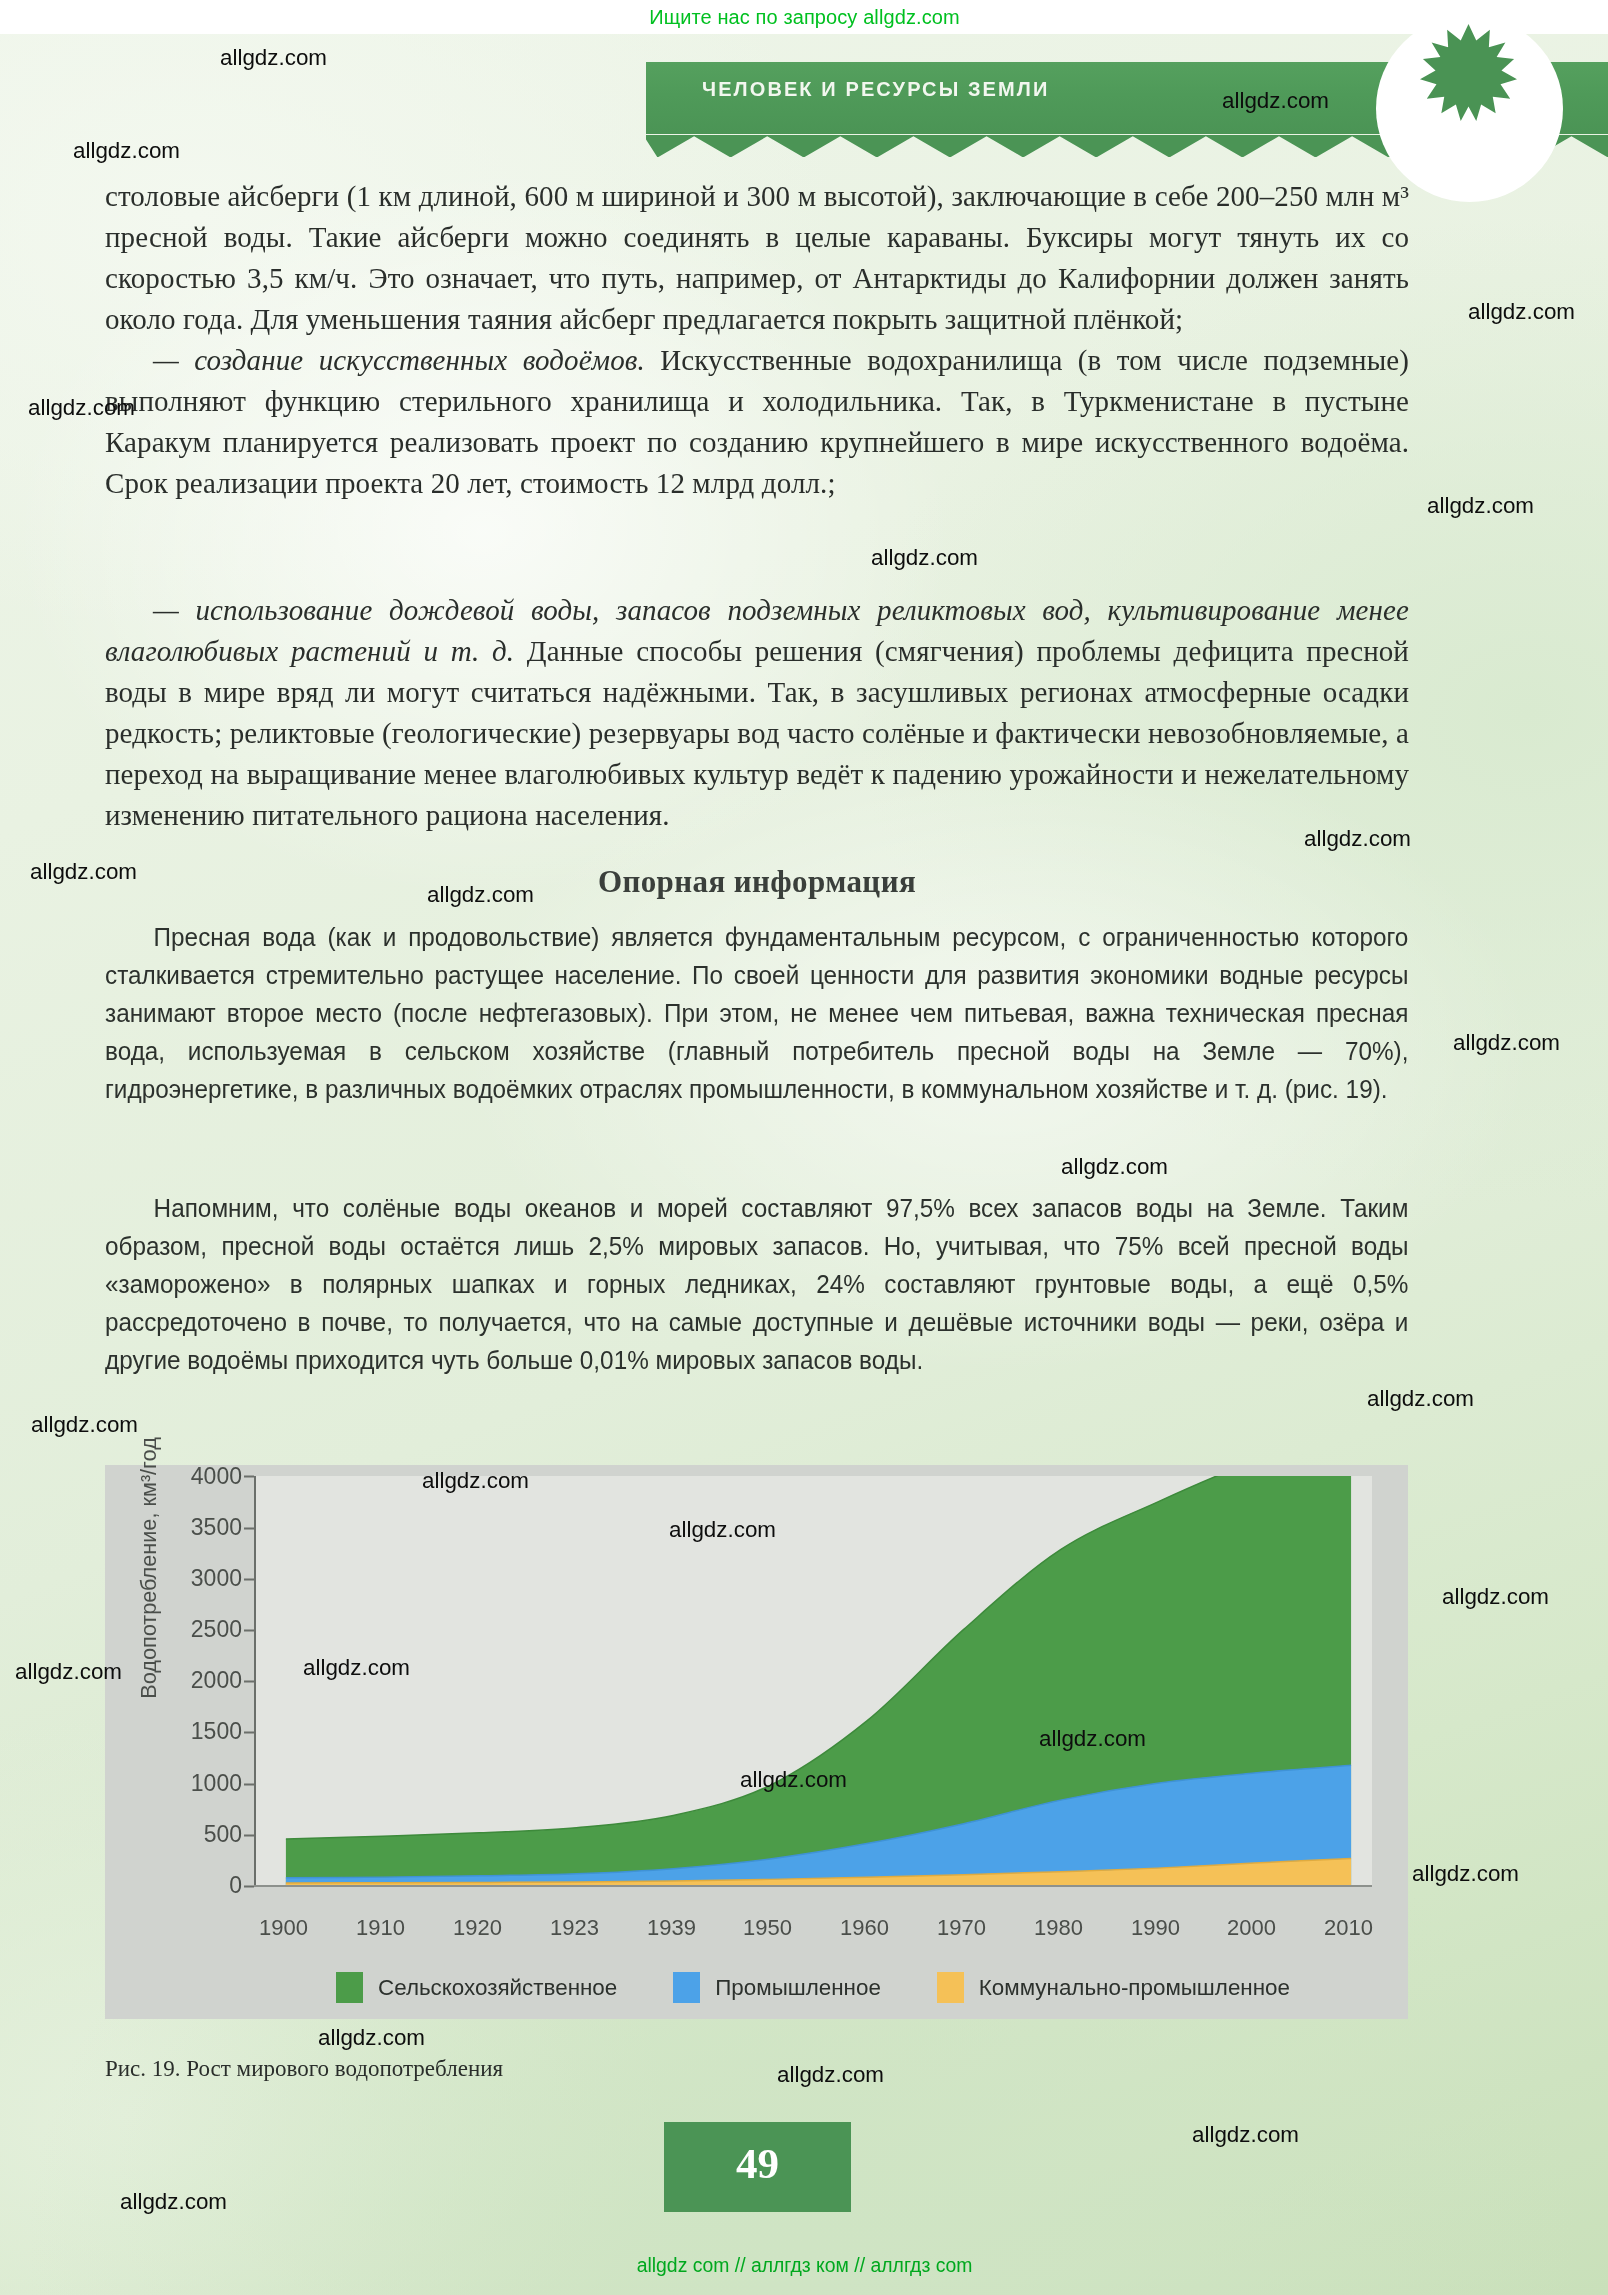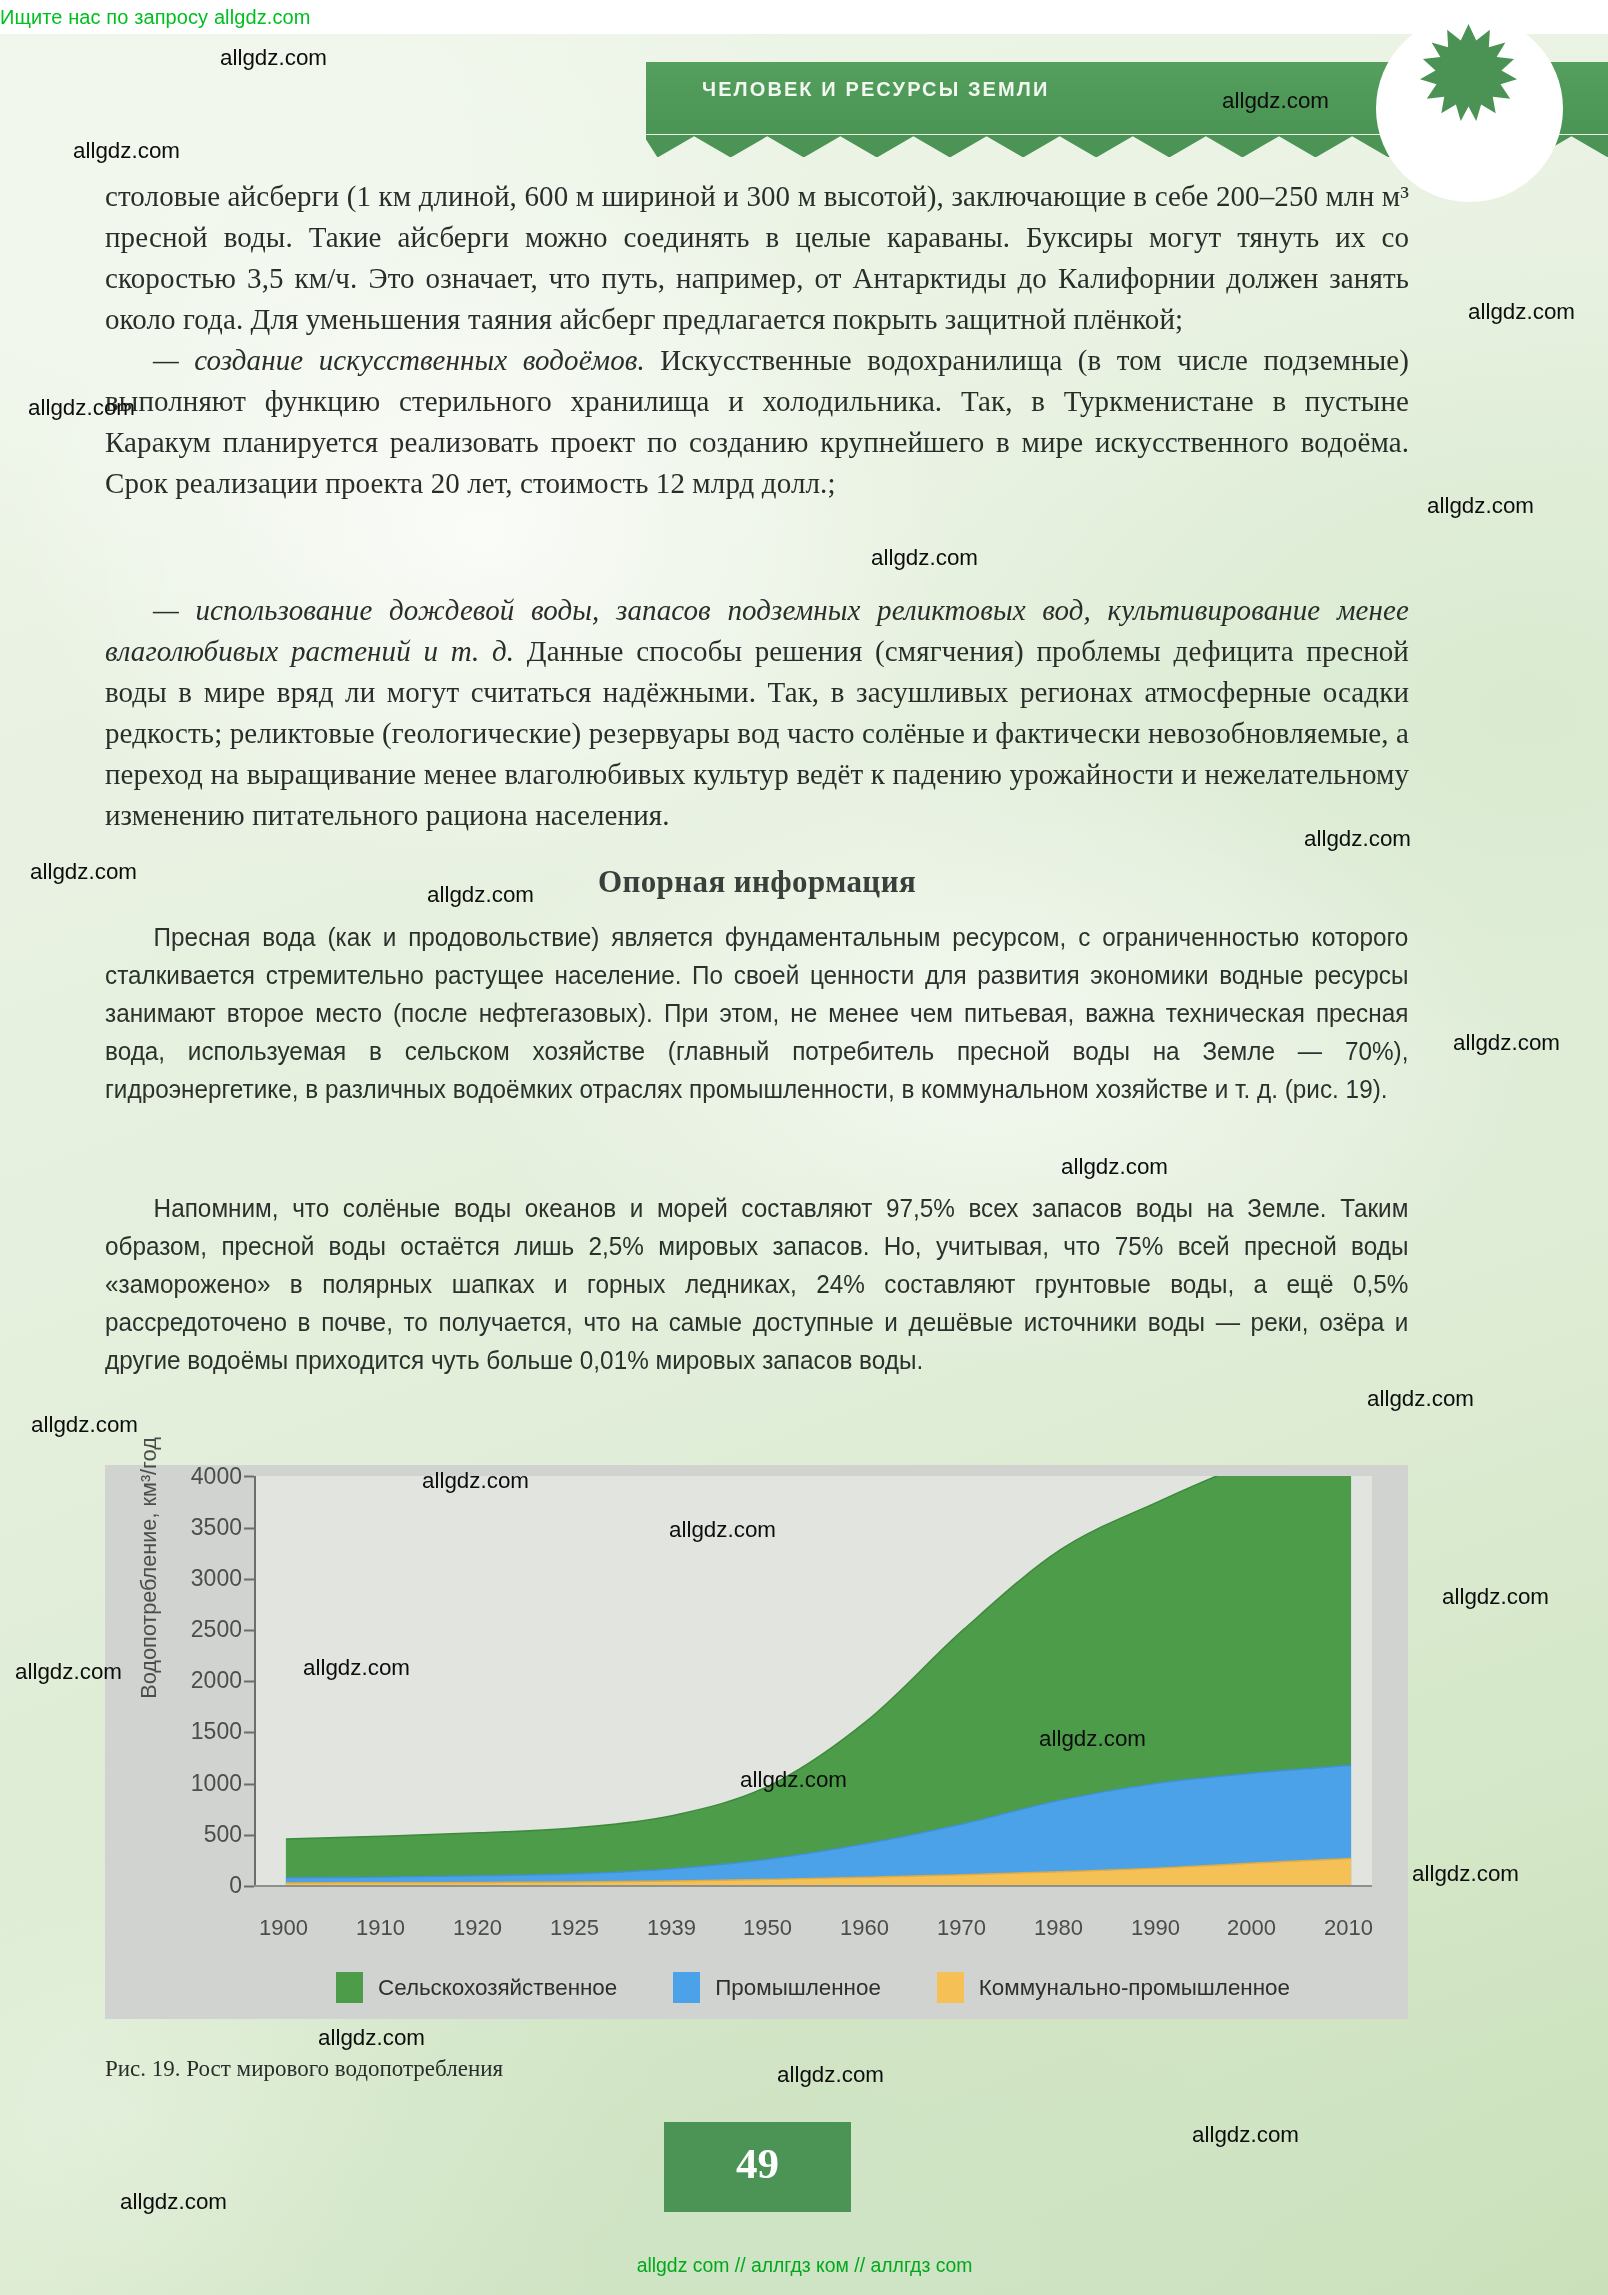"Ищите нас по запросу allgdz.com" .promo-top { text-align: none -> center }
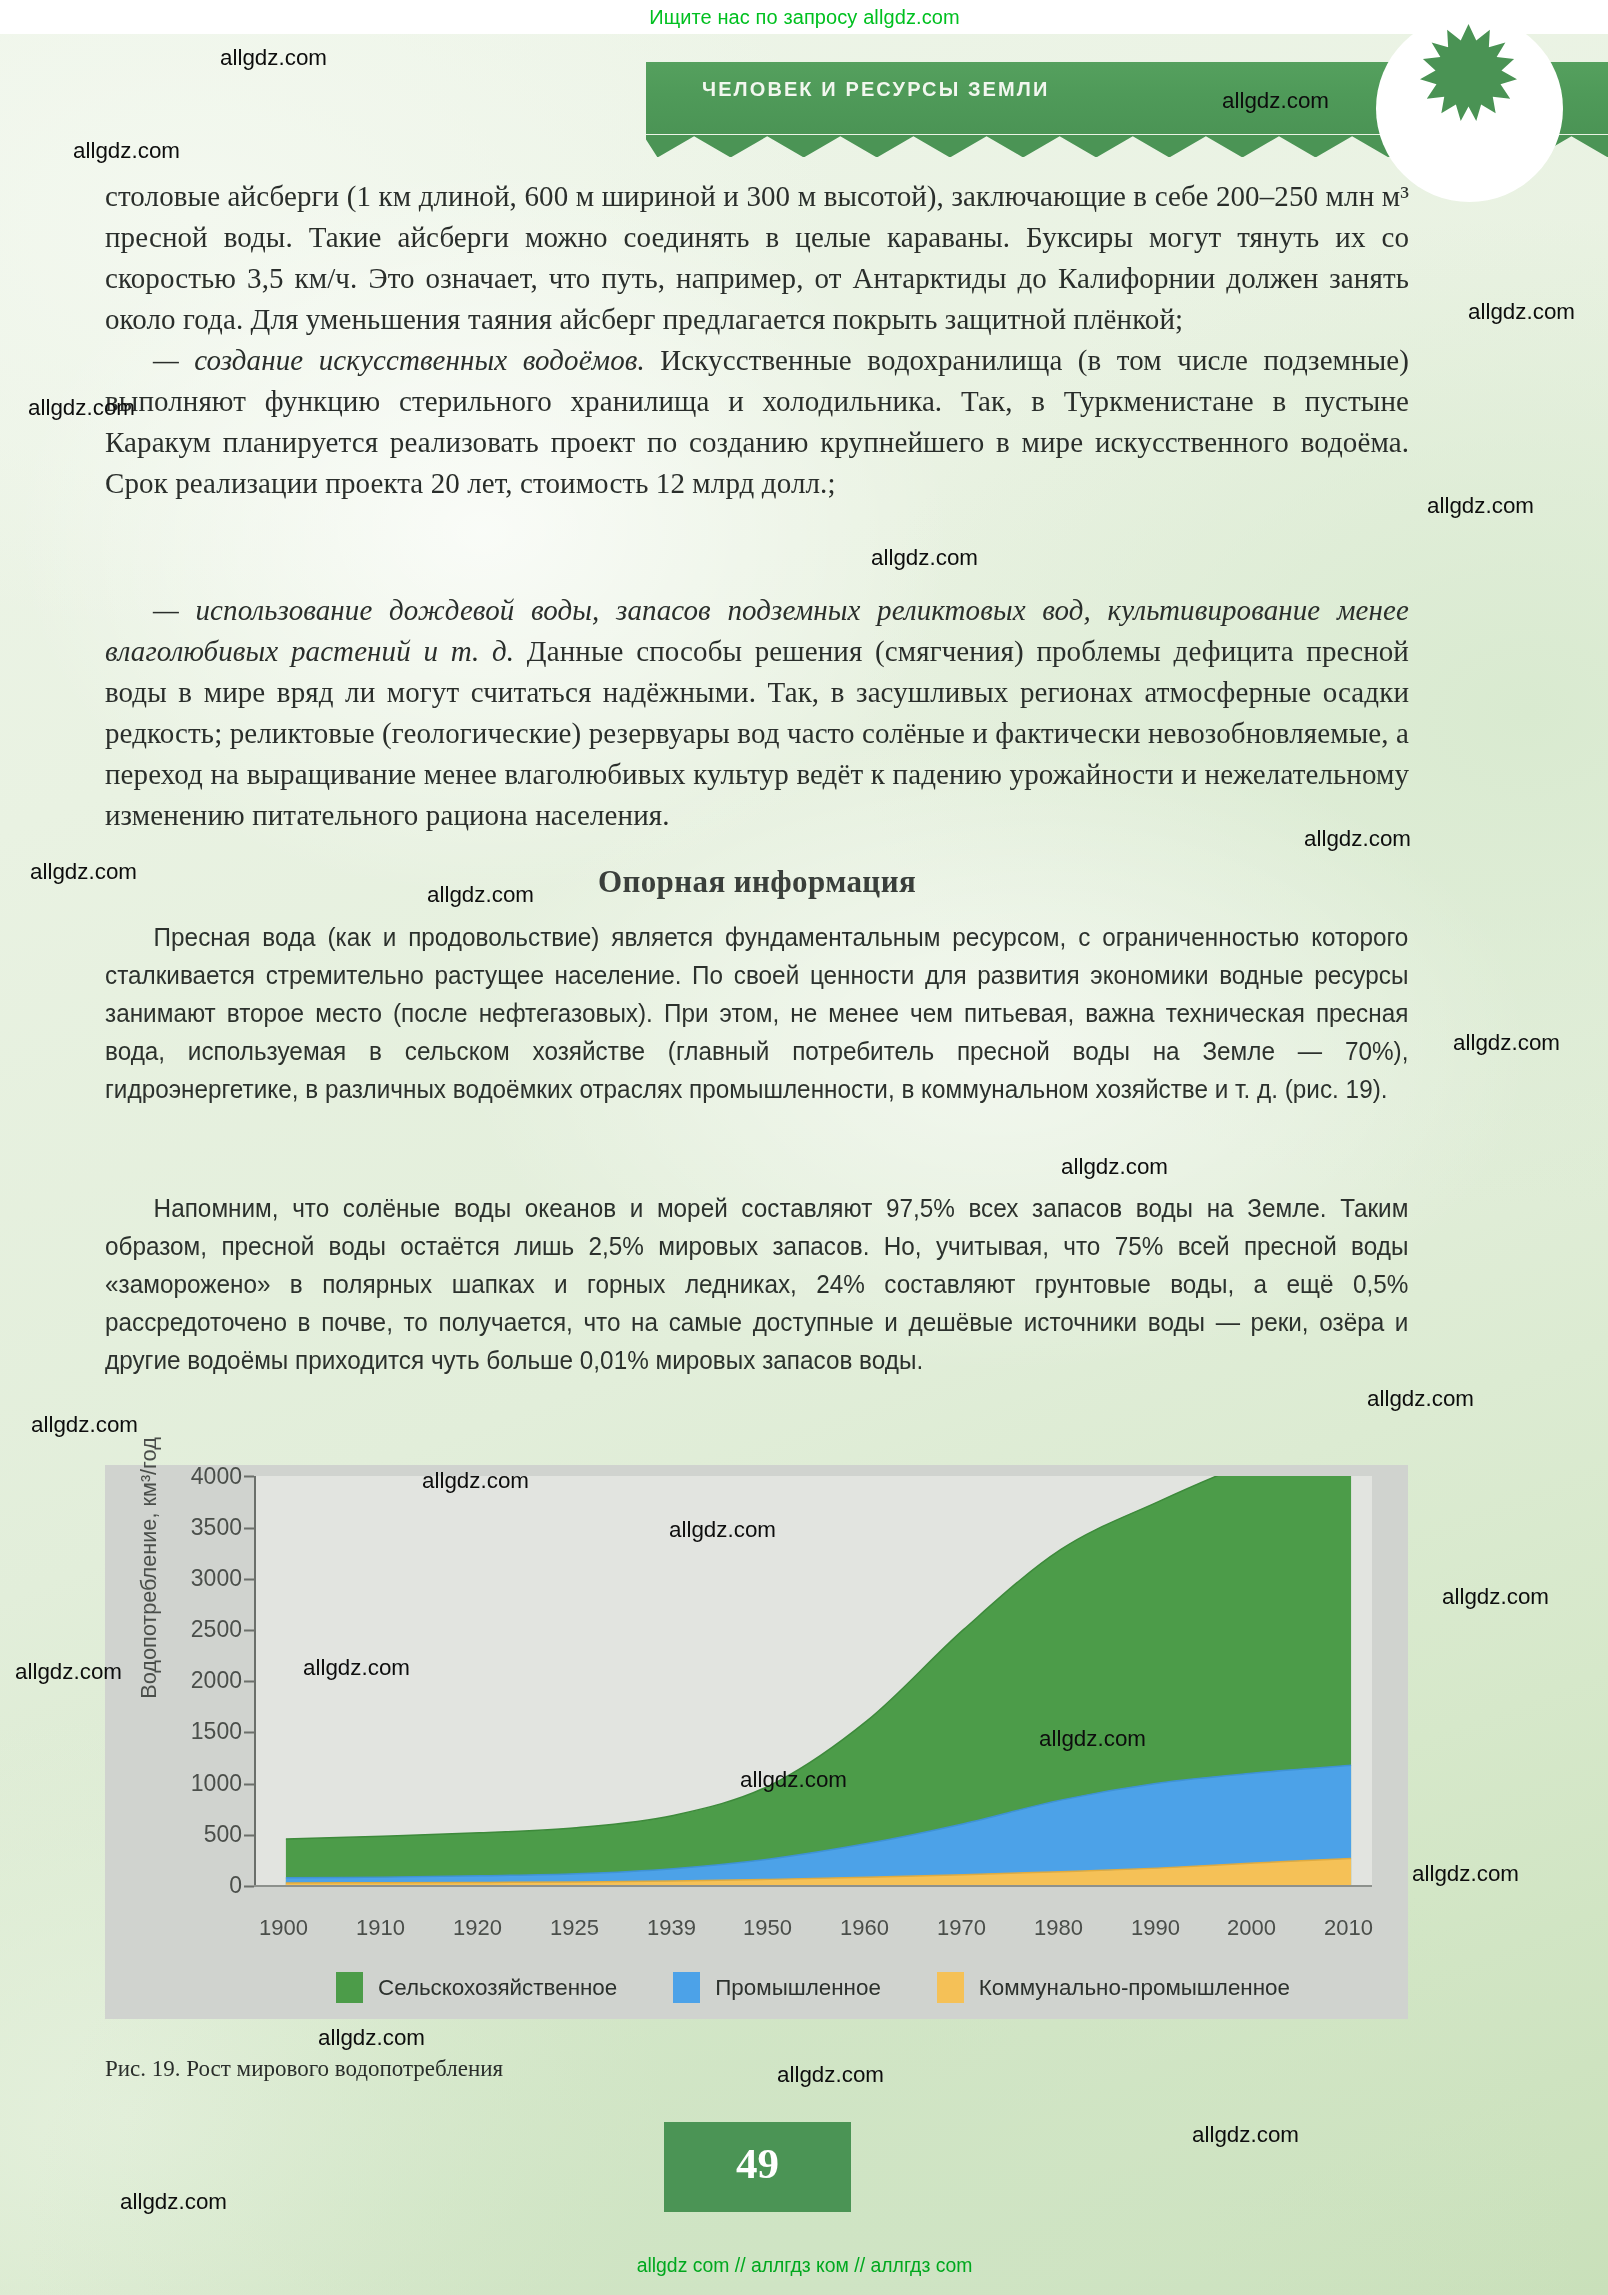"1925" div.xtick { text: 1925 -> 1923 }
